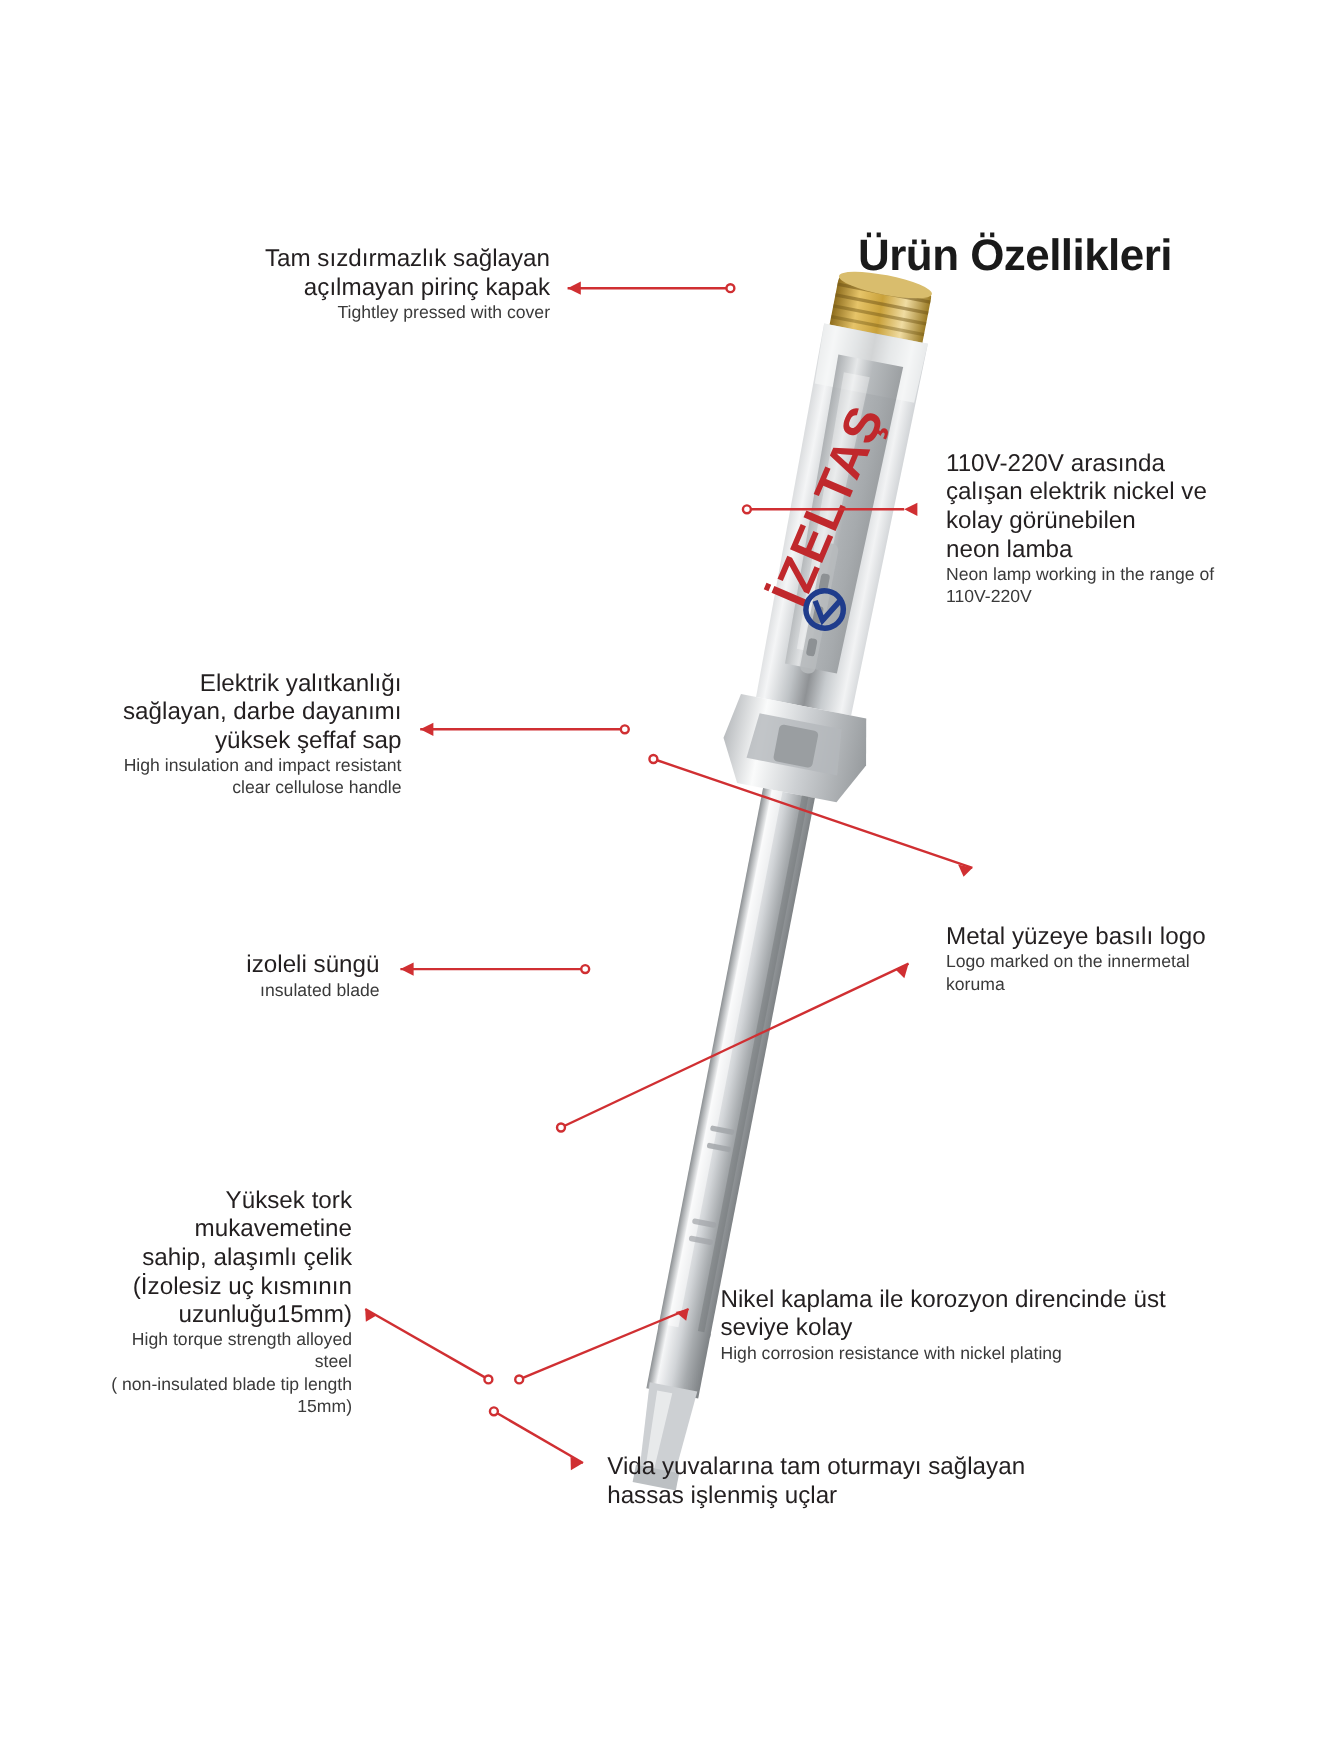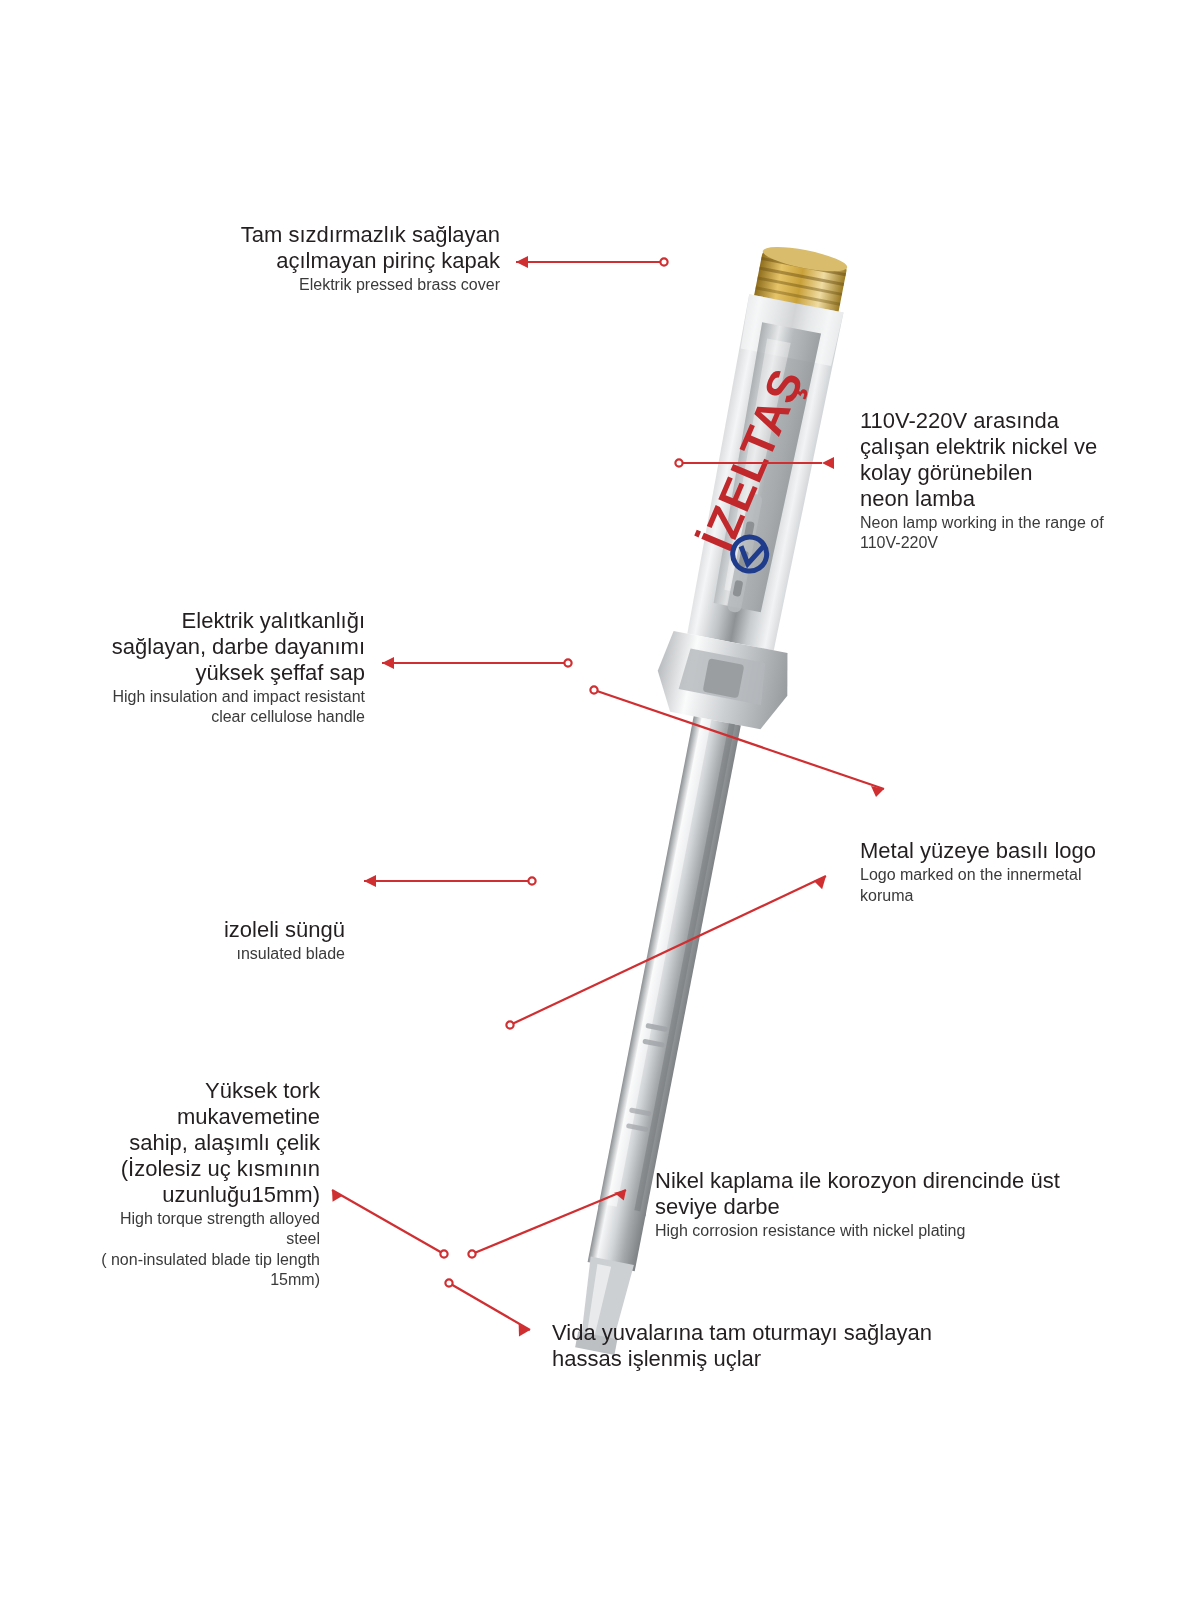"Ürün Özellikleri" div.title { html: none -> <div>Ürün Özellikleri</div> }
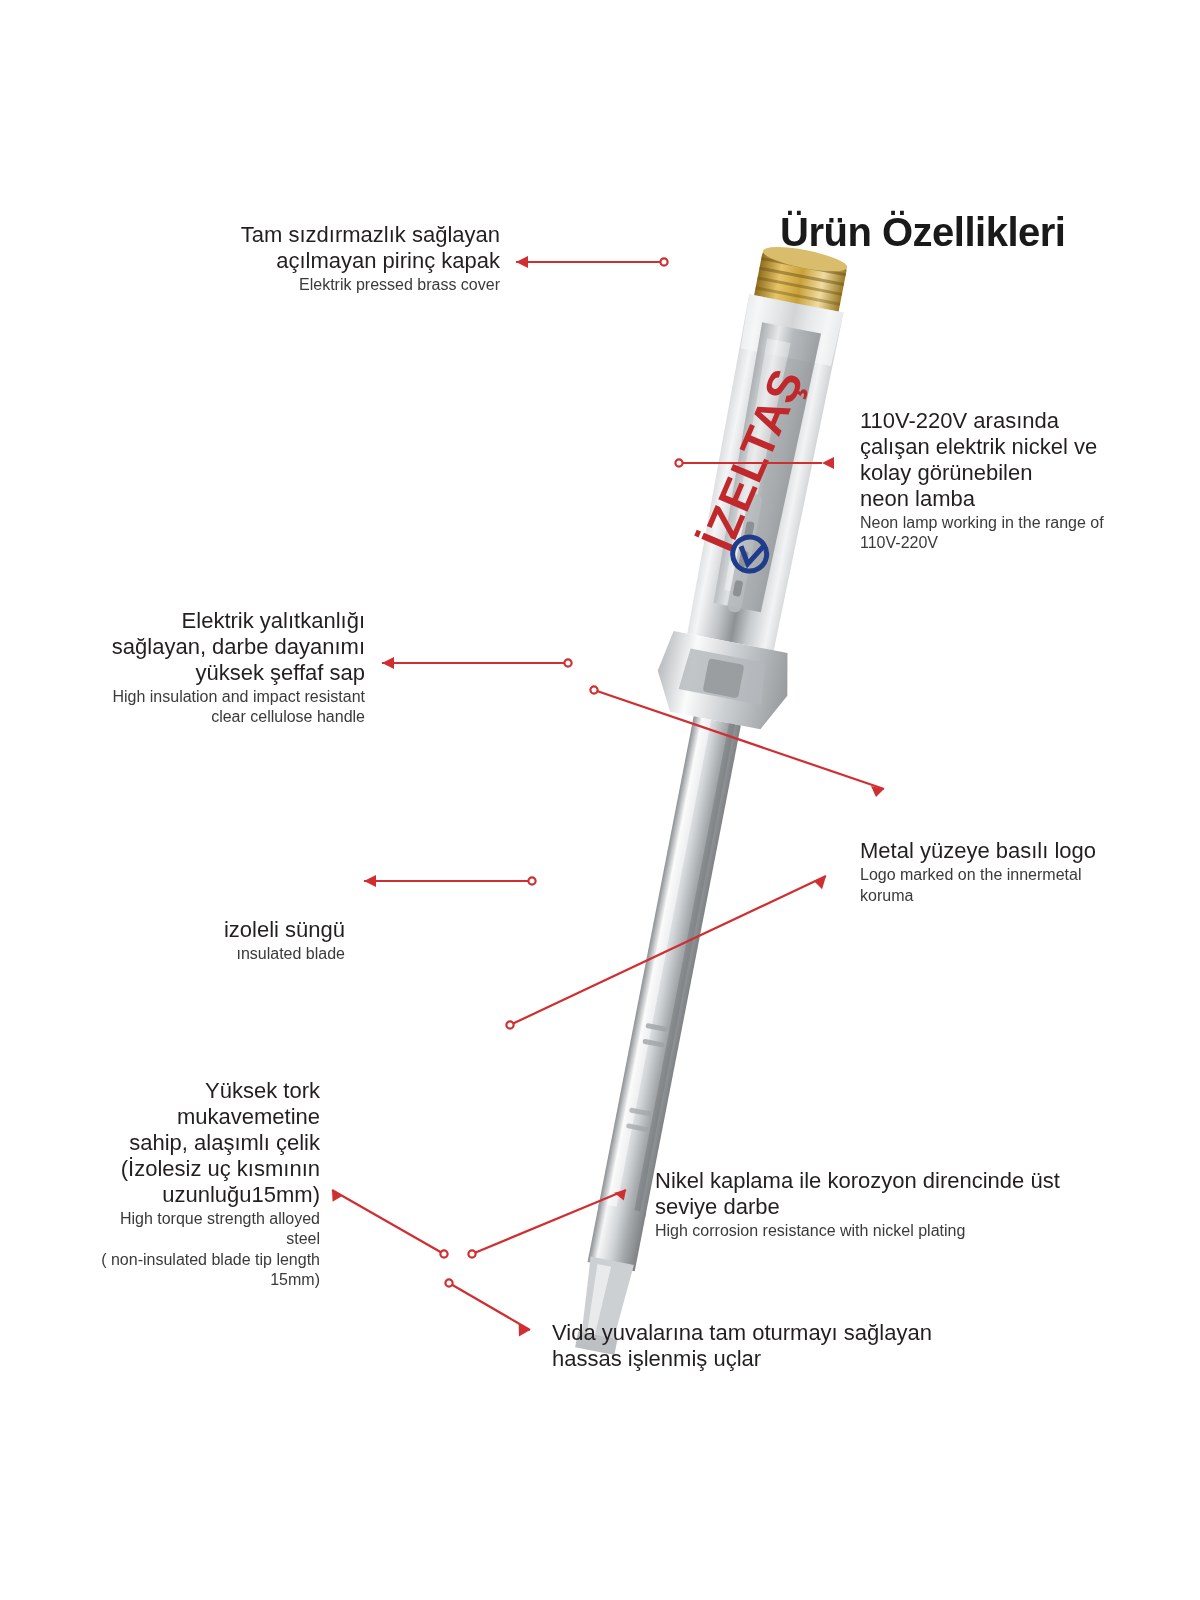"Elektrik pressed brass cover" div.en { text: Elektrik pressed brass -> Tightley pressed with }
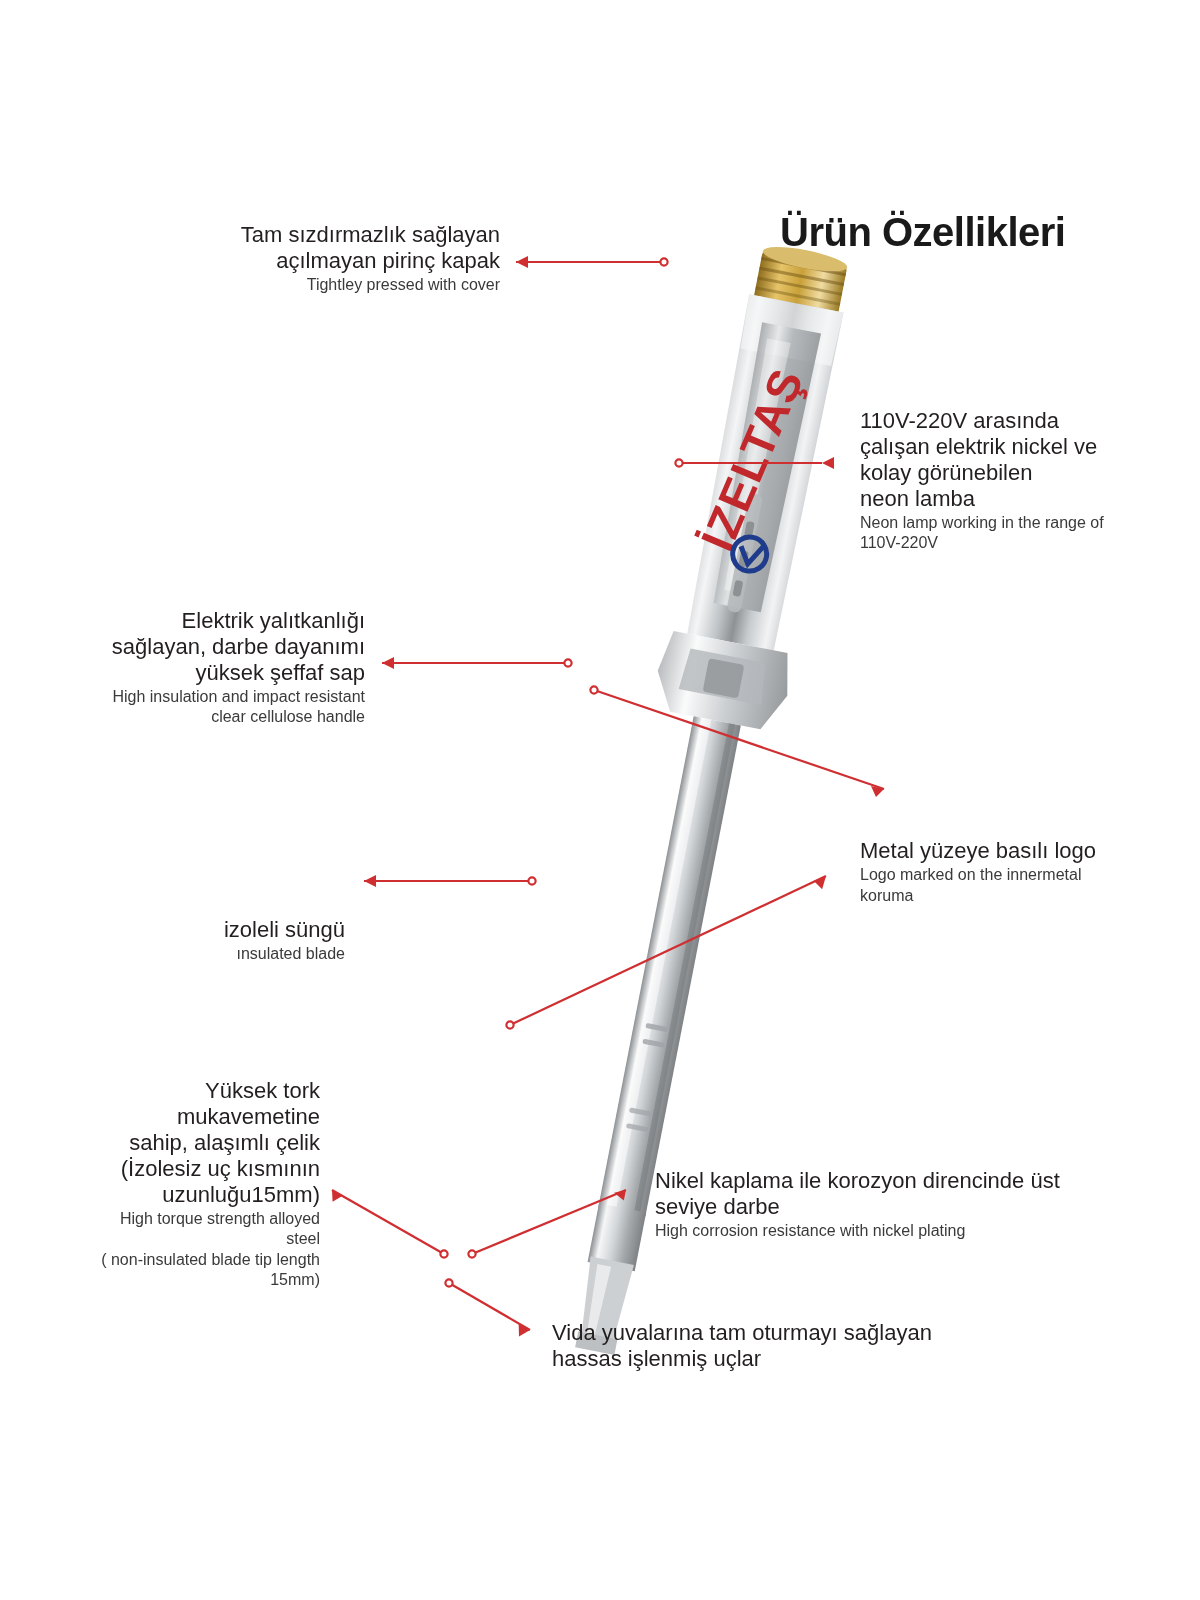"izoleli süngü" div.callout { top: 917px -> 864px }
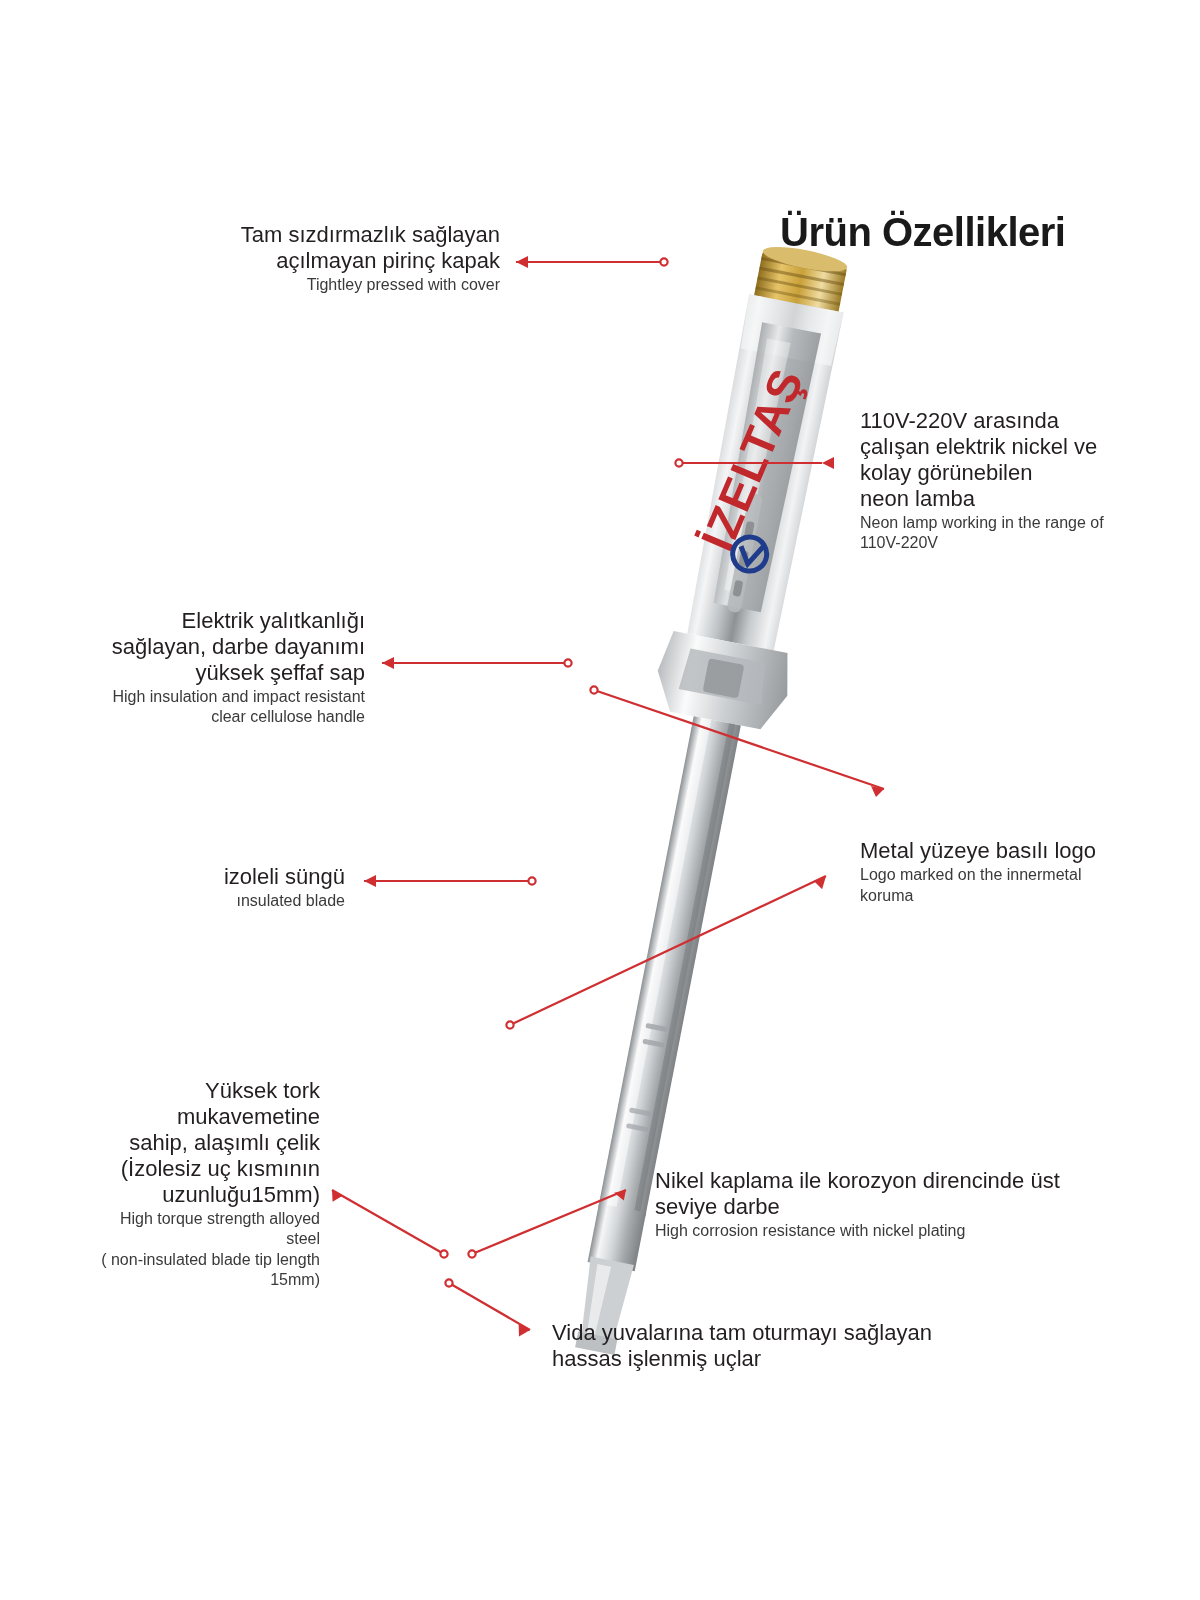"seviye darbe" div.tr { text: darbe -> kolay }
